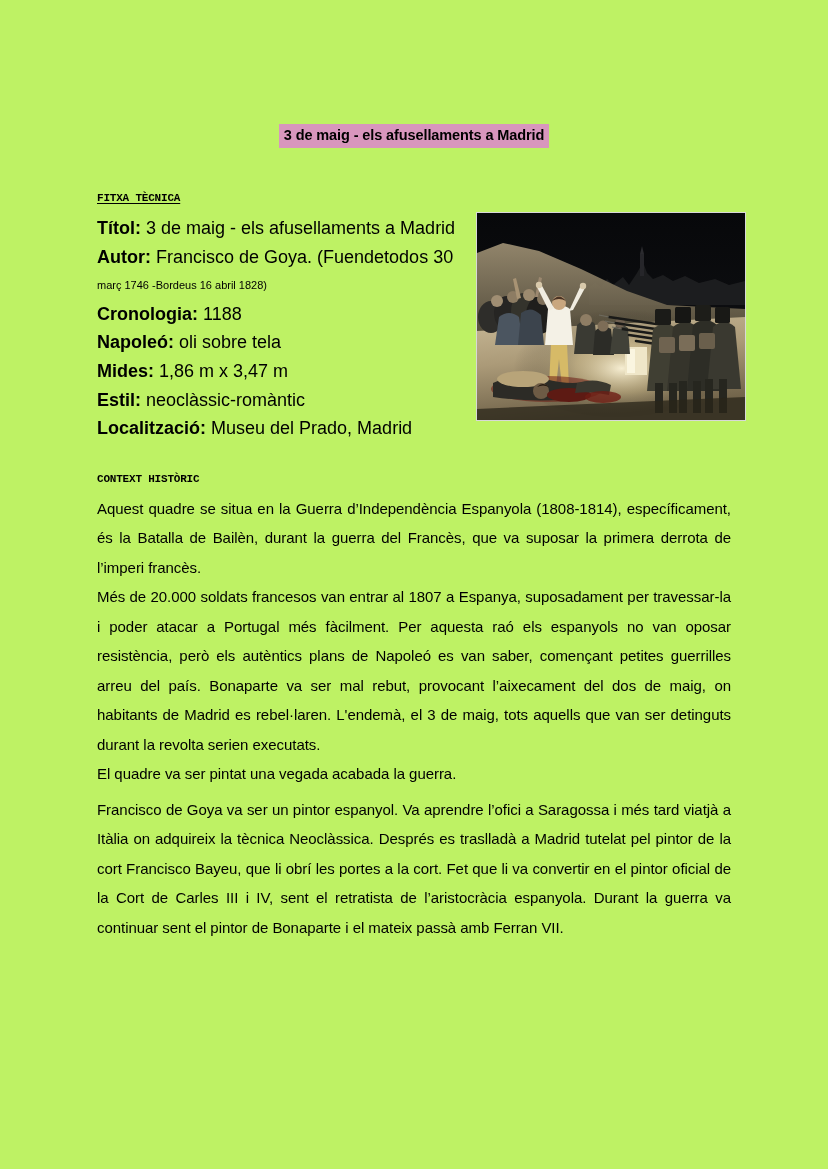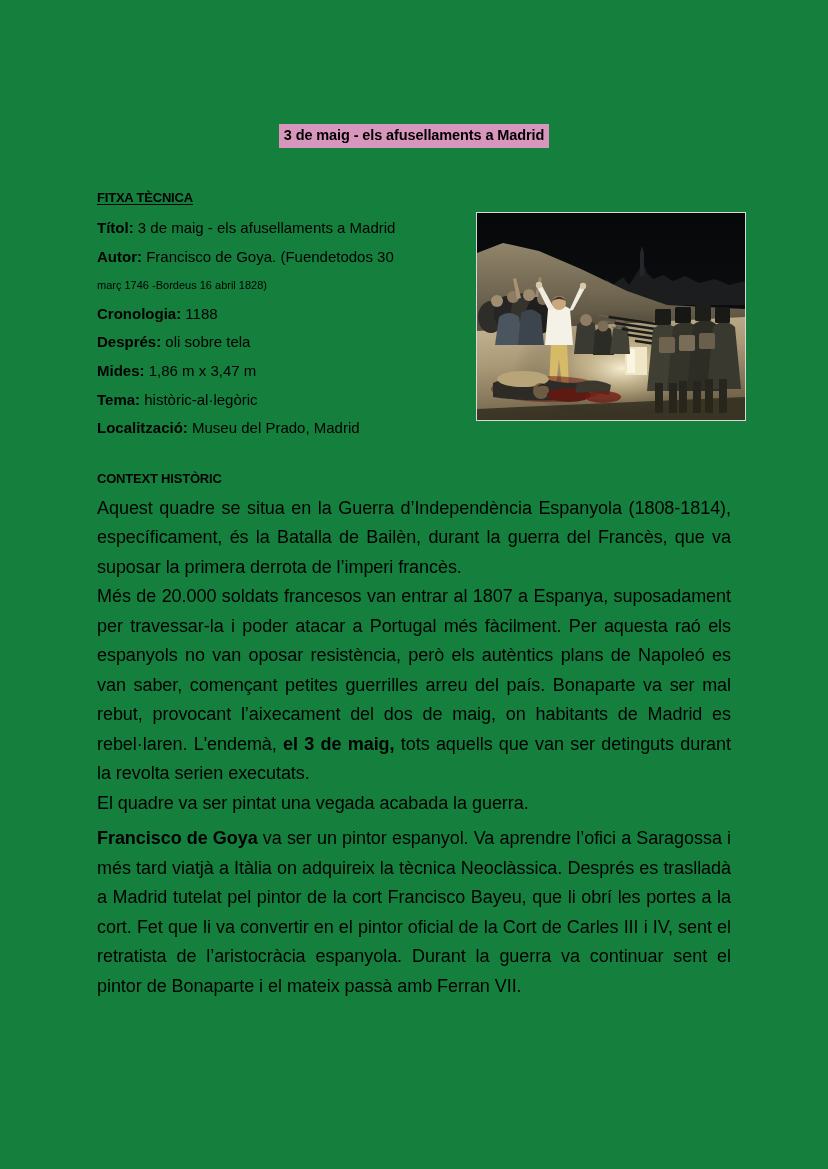"3 de maig - els" .page { background: #15803d -> #bef264 }
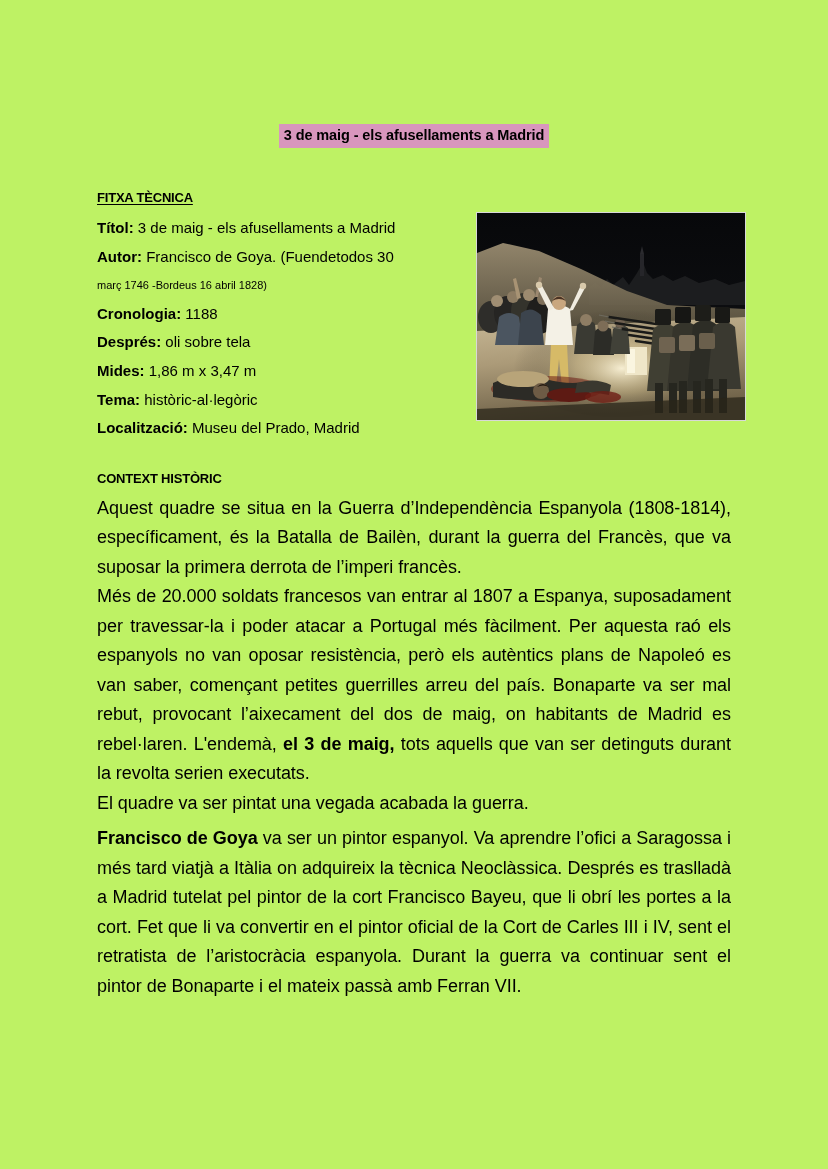"FITXA TÈCNICA" .section-head { font-family: none -> Liberation Mono, monospace; font-size: 13px -> 11px }
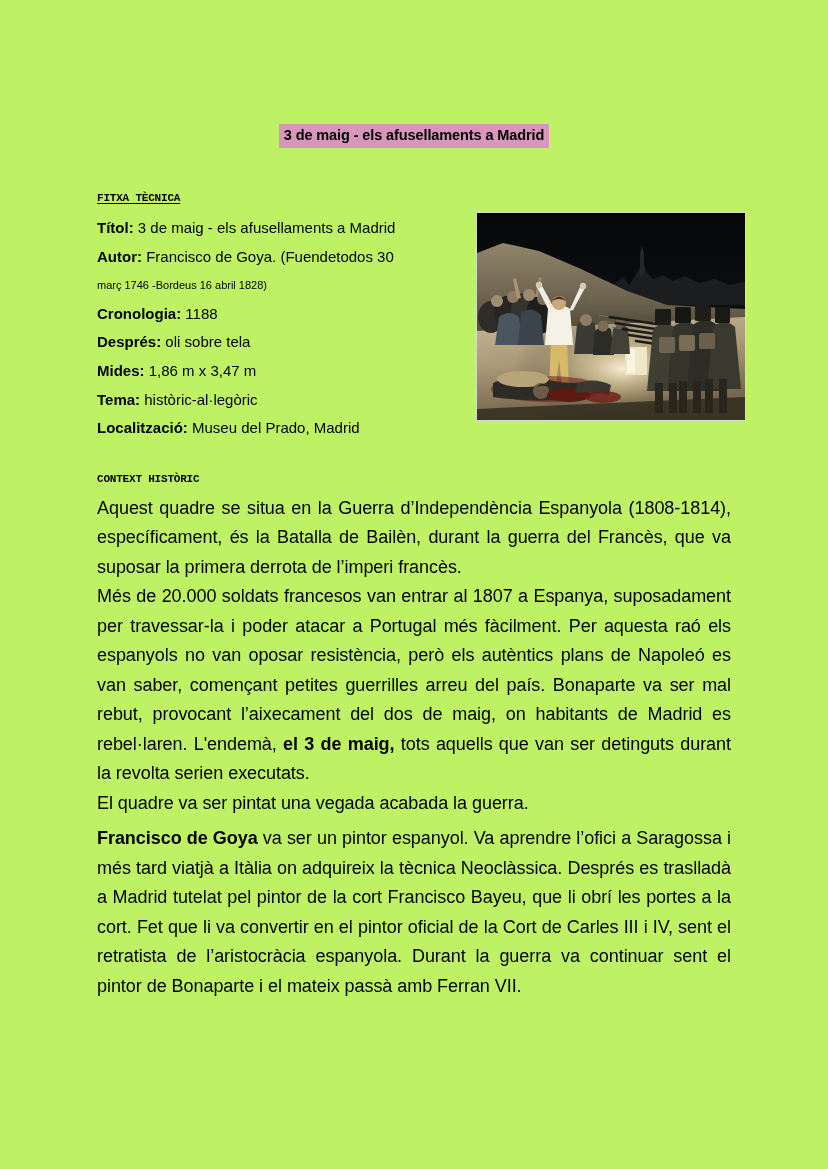"Títol: 3 de maig -" .fitxa-row { font-size: 15px -> 18px }
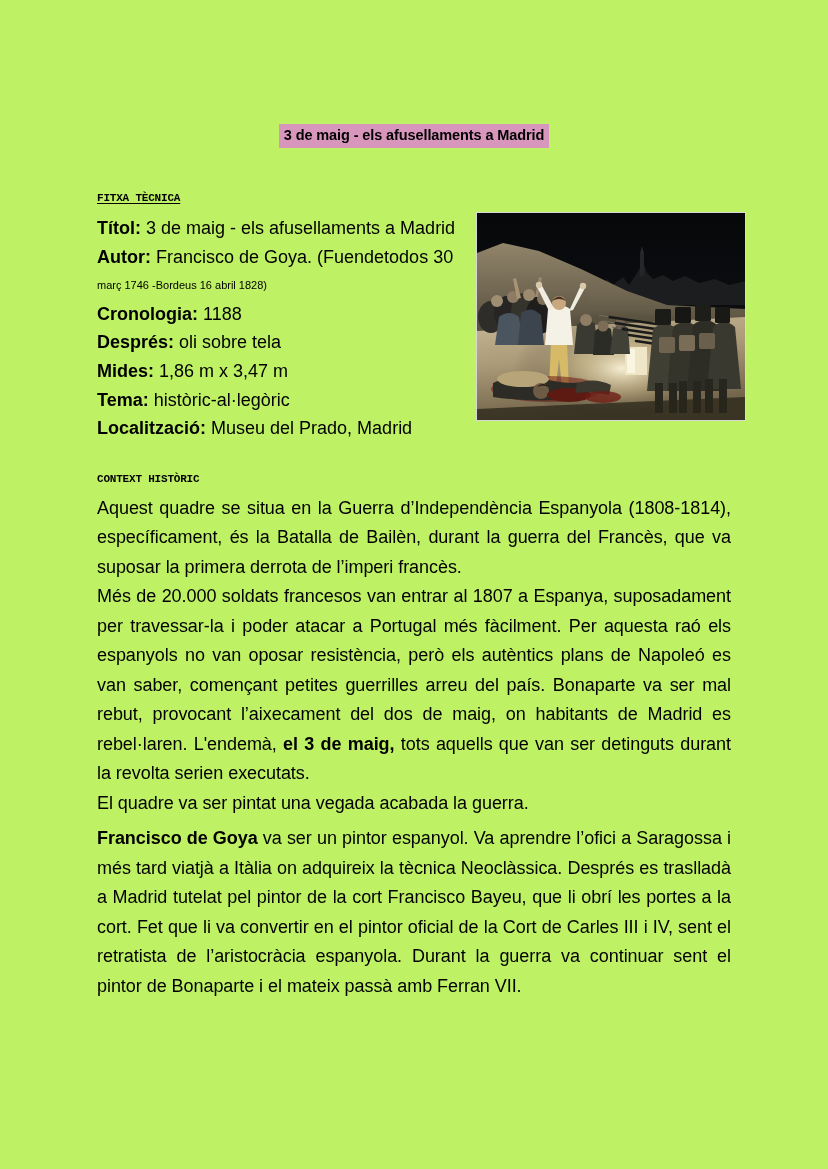"Després:" span.fitxa-label { text: Després -> Napoleó }
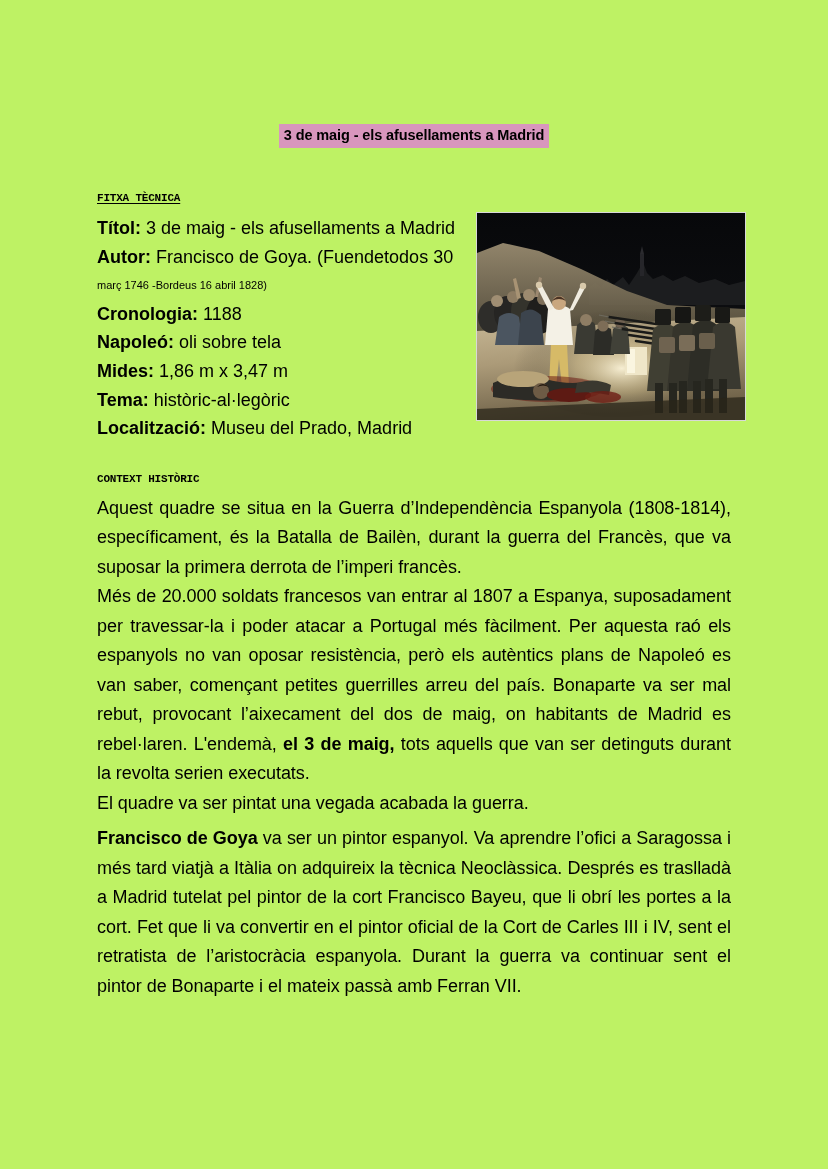"Estil: neoclàssic-romàntic" div.fitxa-row { html: none -> <div> <span>Estil:</span><span> neoclàssic-romàntic</span> </div> }
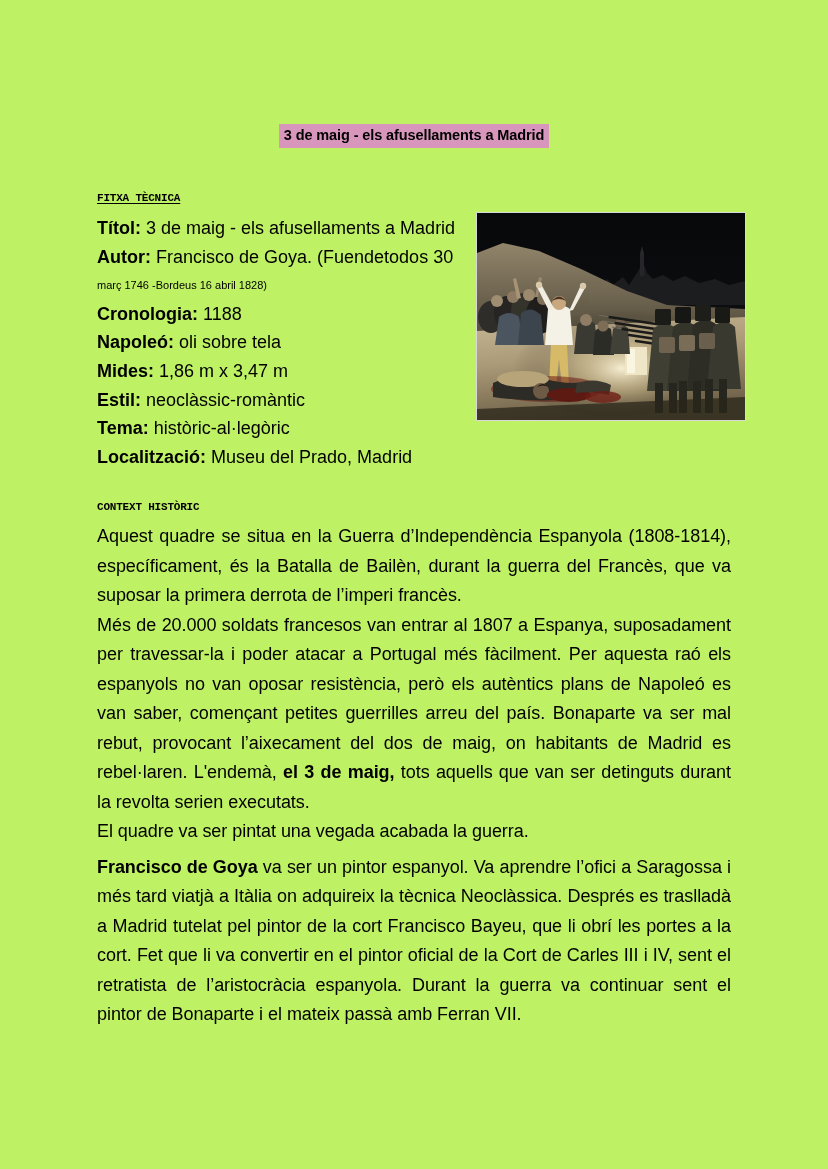"Tema: històric-al·legòric" div.fitxa-row { html: <div> <span>Tema:</span><span> històric-al·legòric</span> </div> -> none }
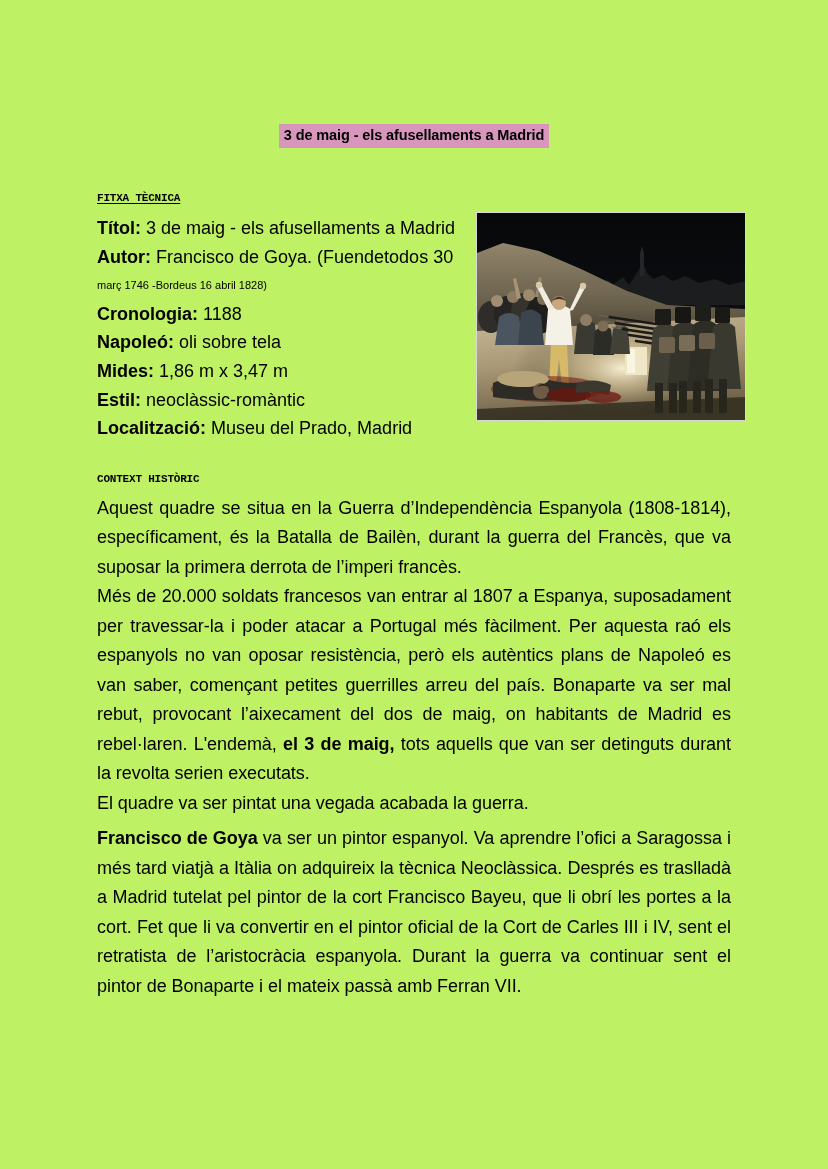"Aquest quadre se situa en" .para { font-size: 18px -> 15px }
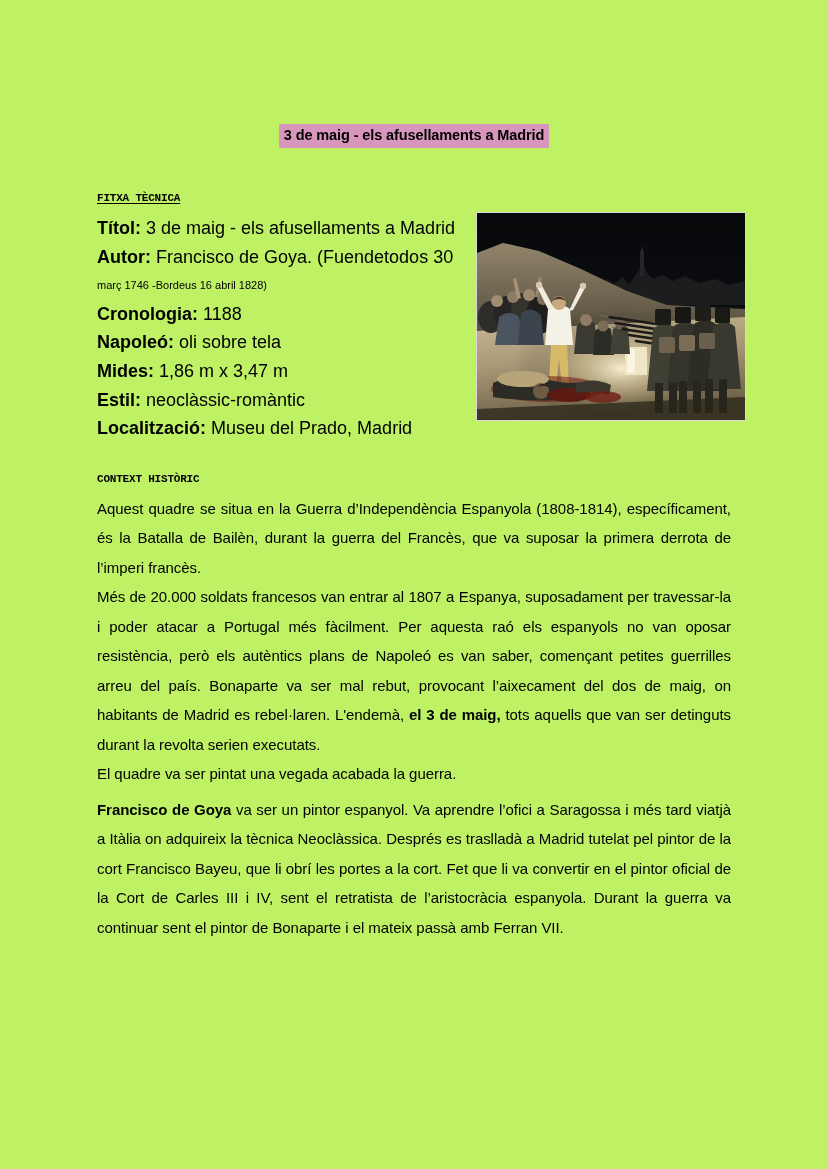"el 3 de maig," .para b { font-weight: bold -> normal }
